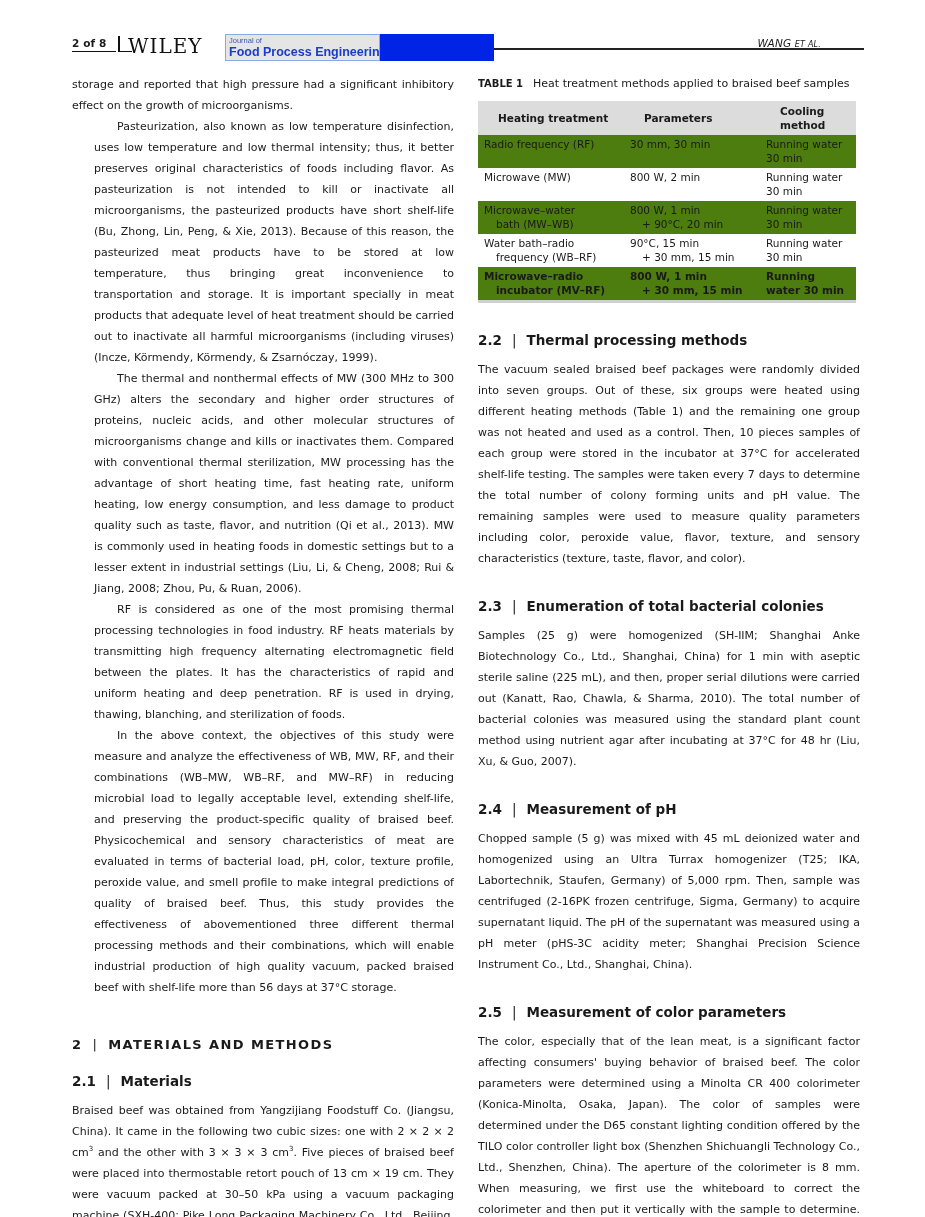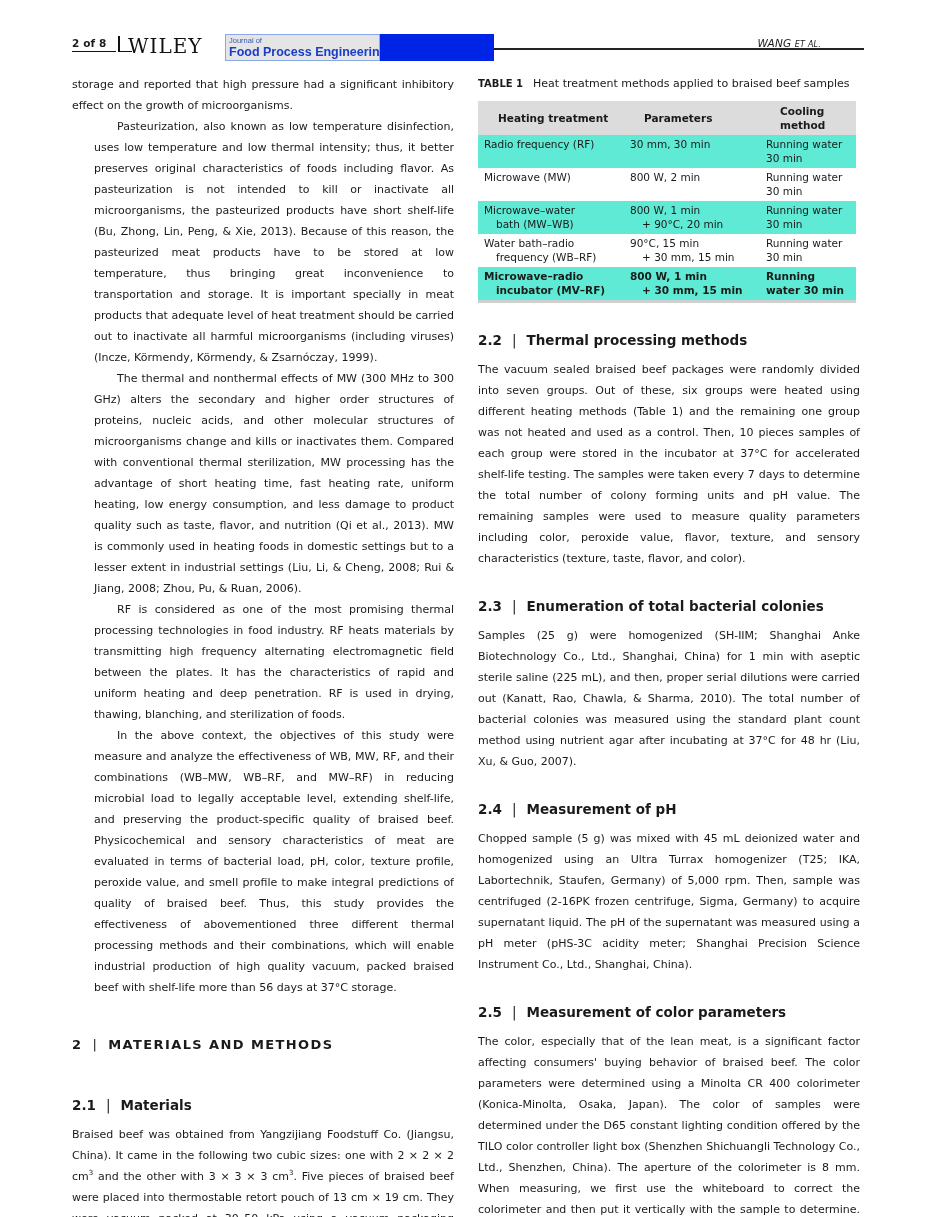"Radio frequency (RF)" tr.shade td { background: #5eead4 -> #4d7c0f }
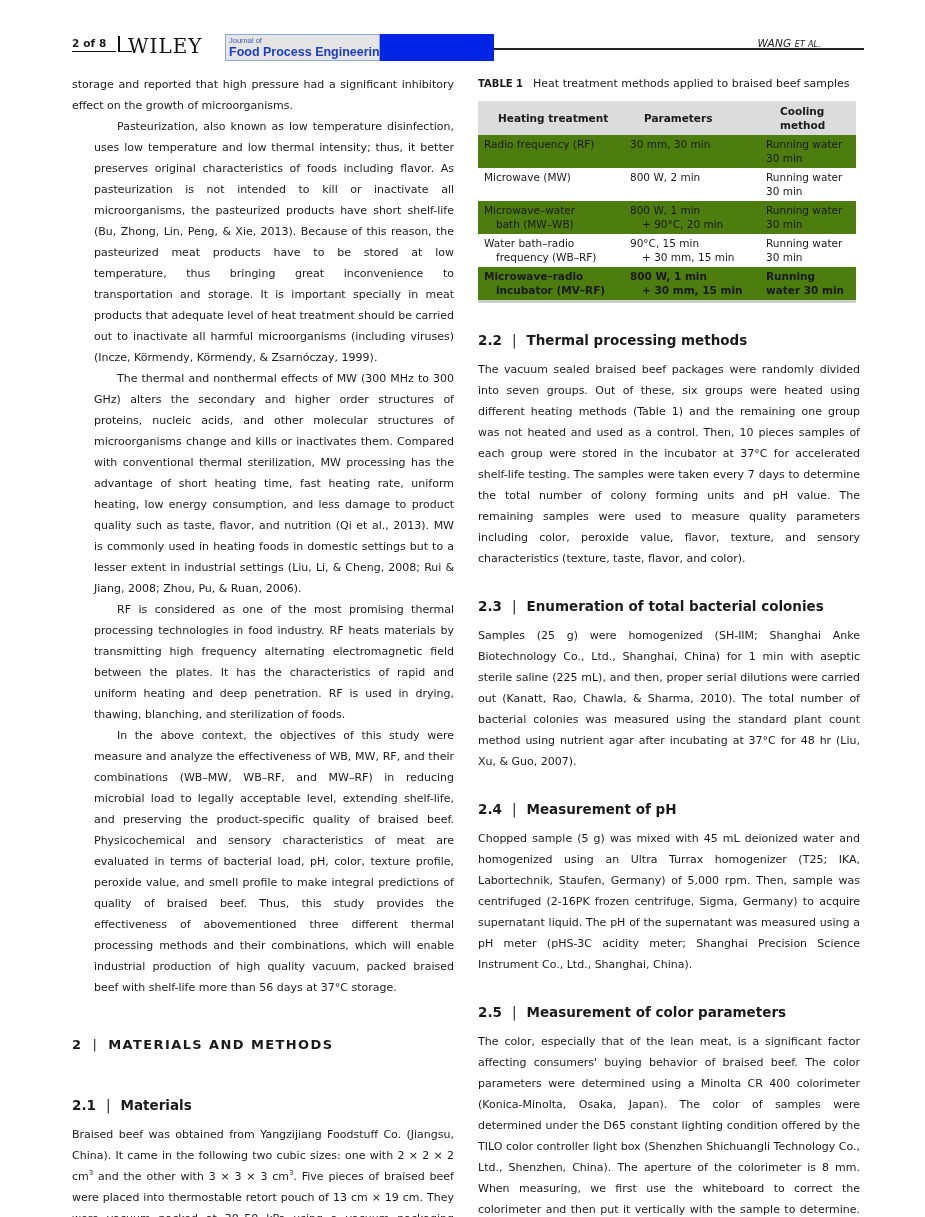"2.1 | Materials" .h2.first { margin-top: 38px -> 14px }
